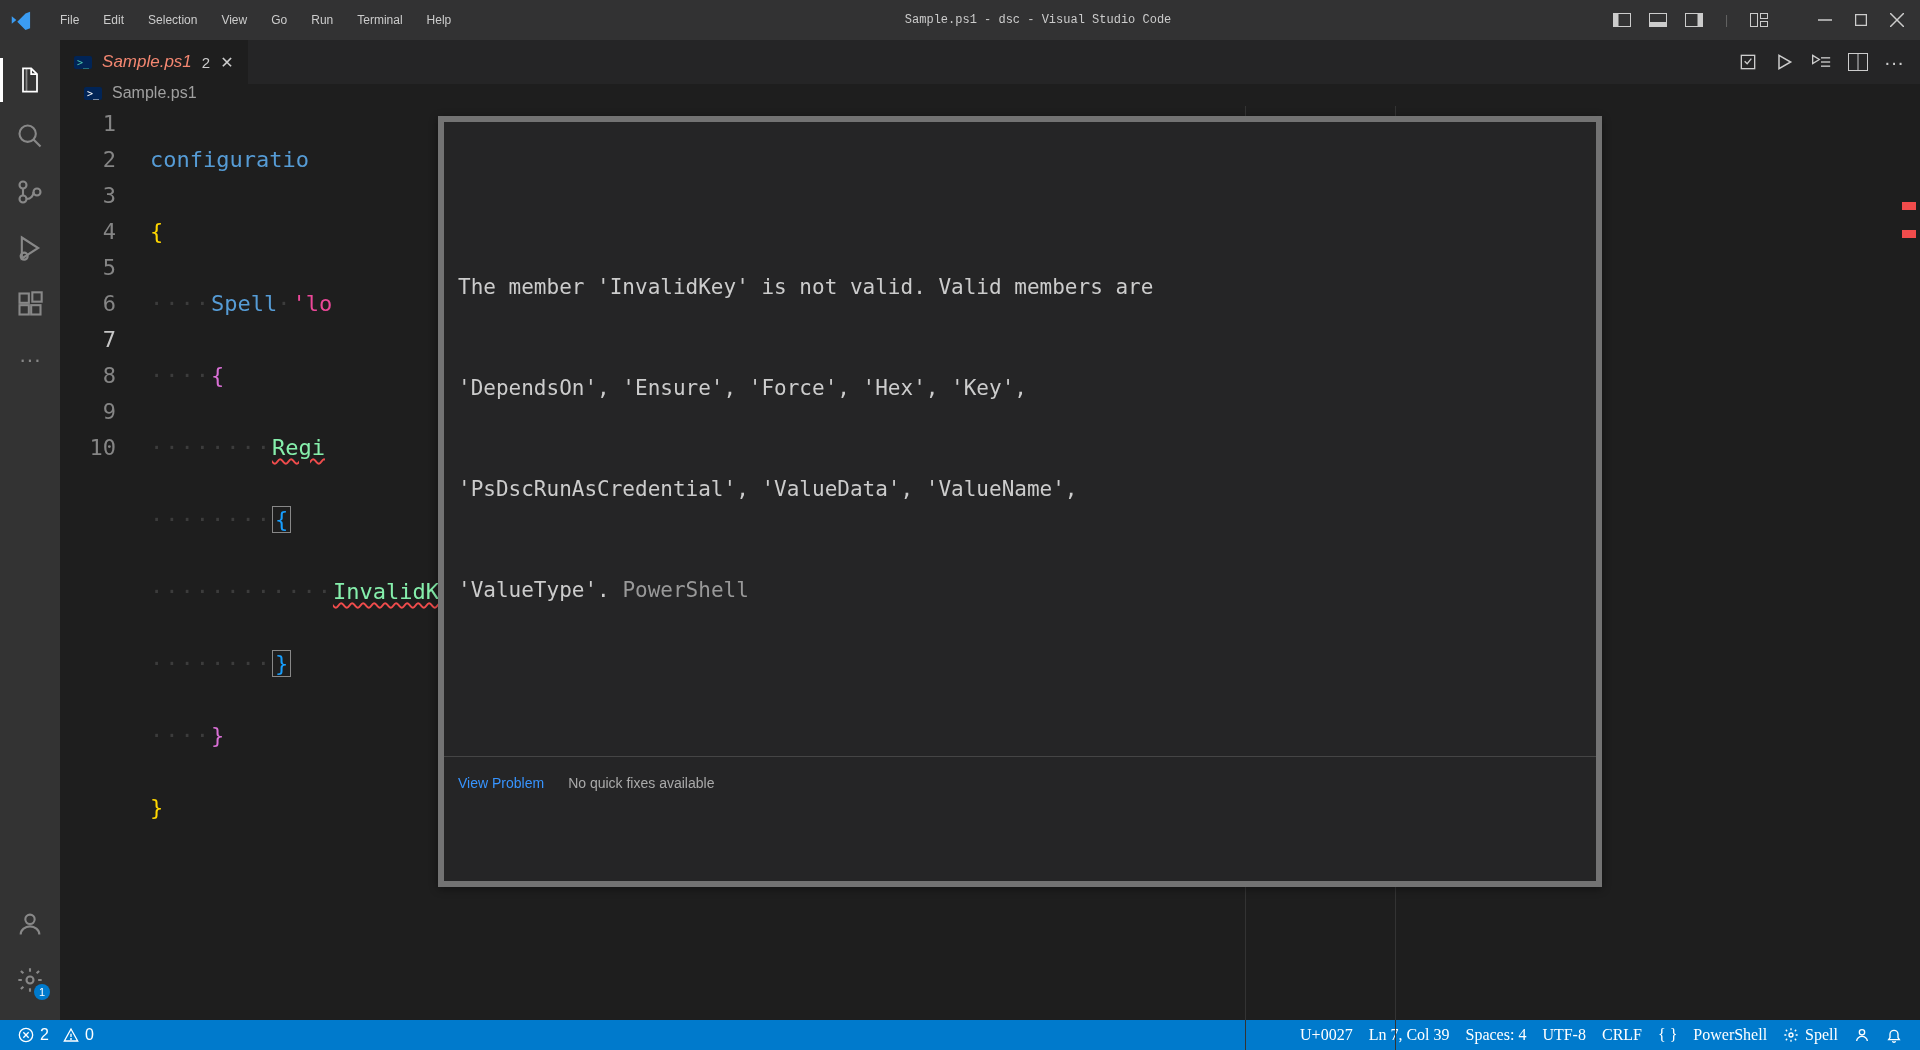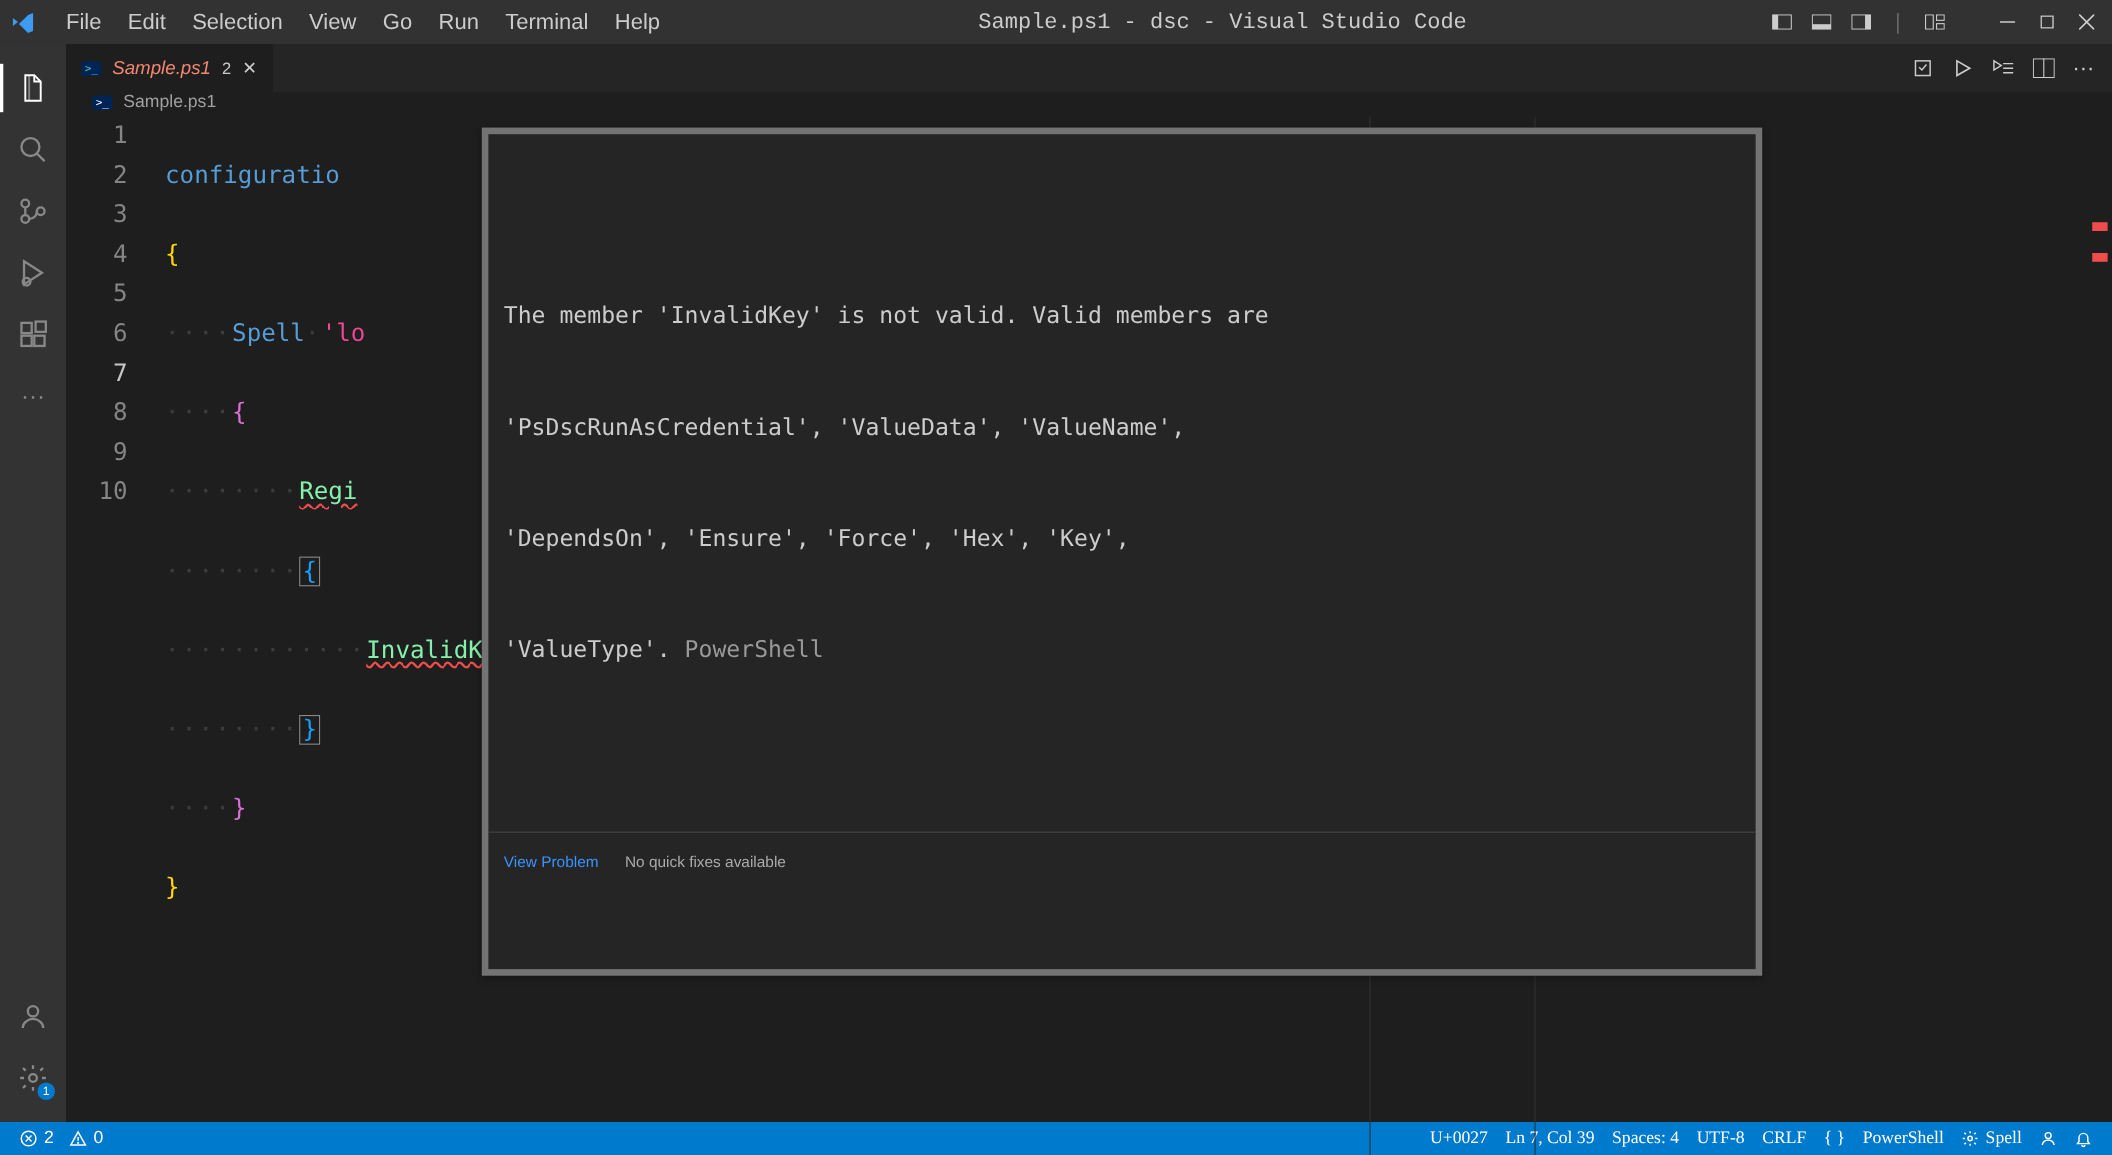"File" .titlebar { font-size: 20px -> 12px }
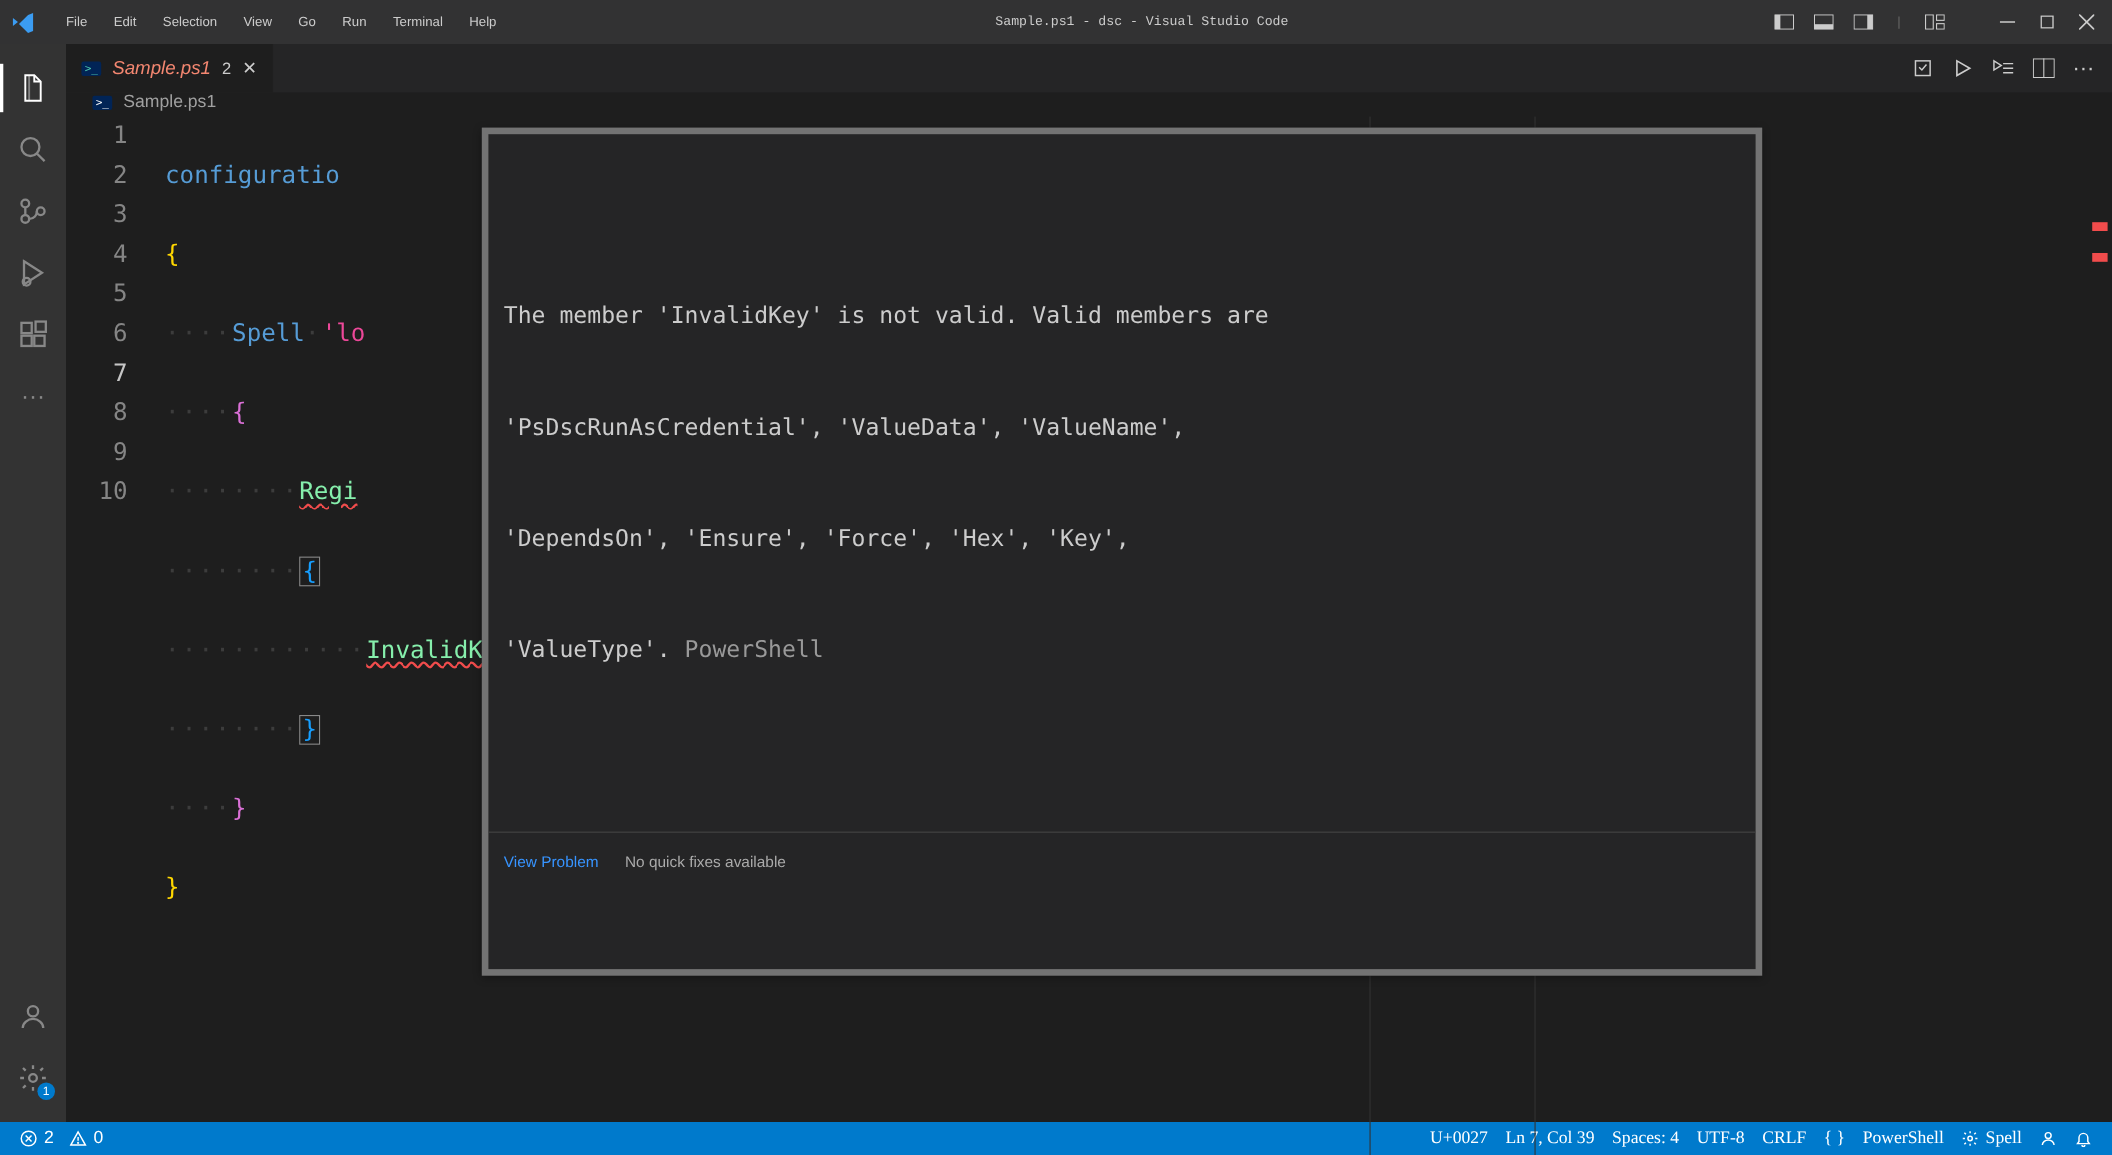"'PsDscRunAsCredential', 'ValueData'," div { order: before "'DependsOn', 'Ensure', 'Force', 'Hex'," -> after "'DependsOn', 'Ensure', 'Force', 'Hex'," }
